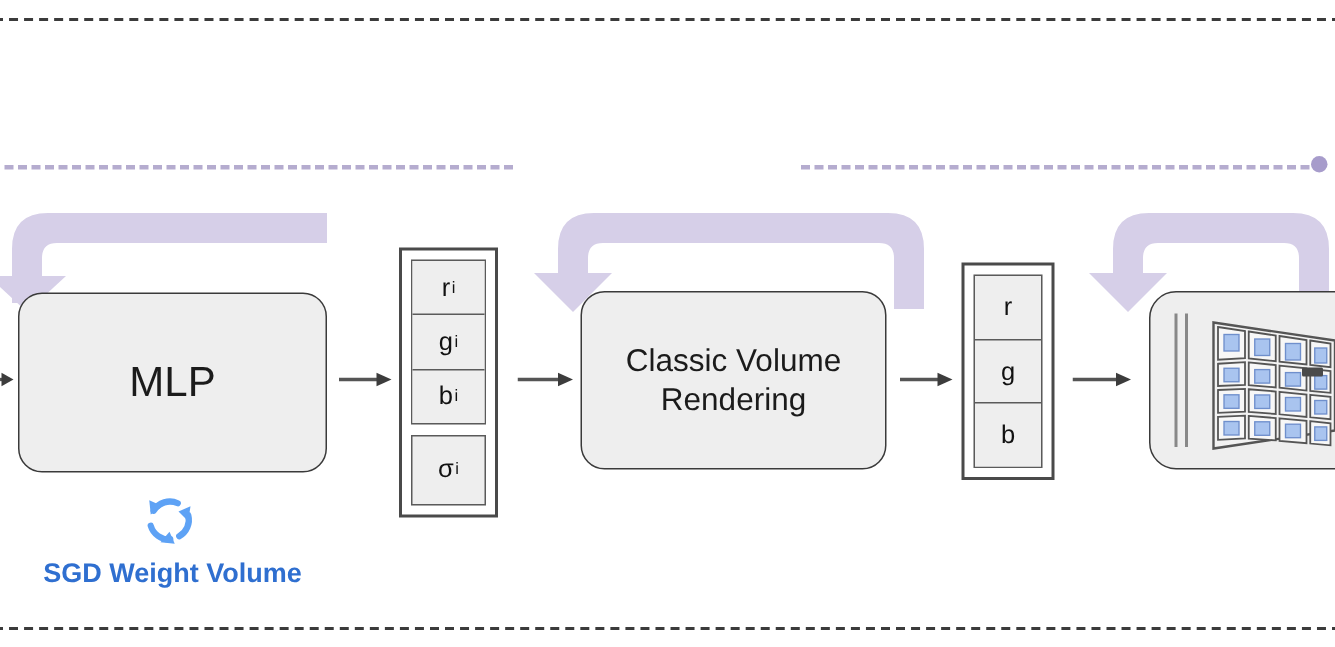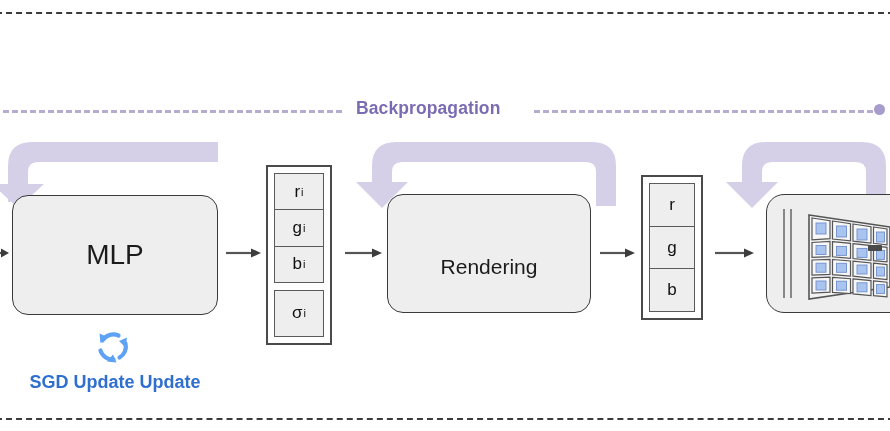"Backpropagation" div.bp-label { html: <div>Backpropagation</div> -> none }
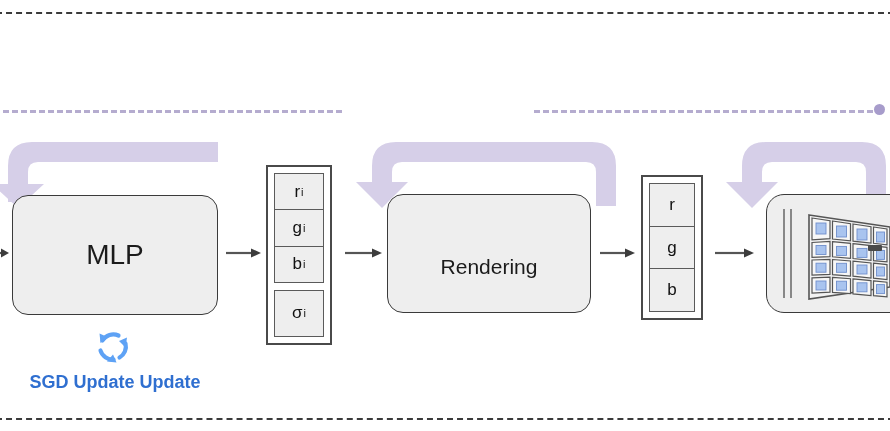"Classic Volume" span { html: none -> <span>Classic Volume</span> }
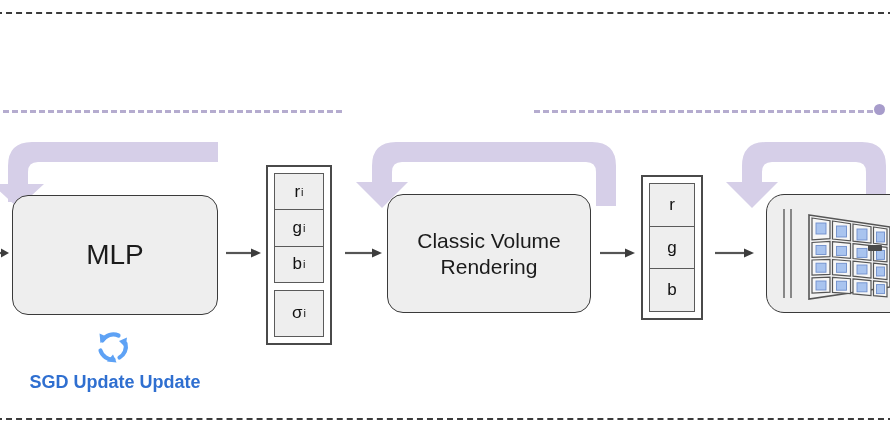"SGD Update Update" div { text: Update Update -> Weight Volume }
